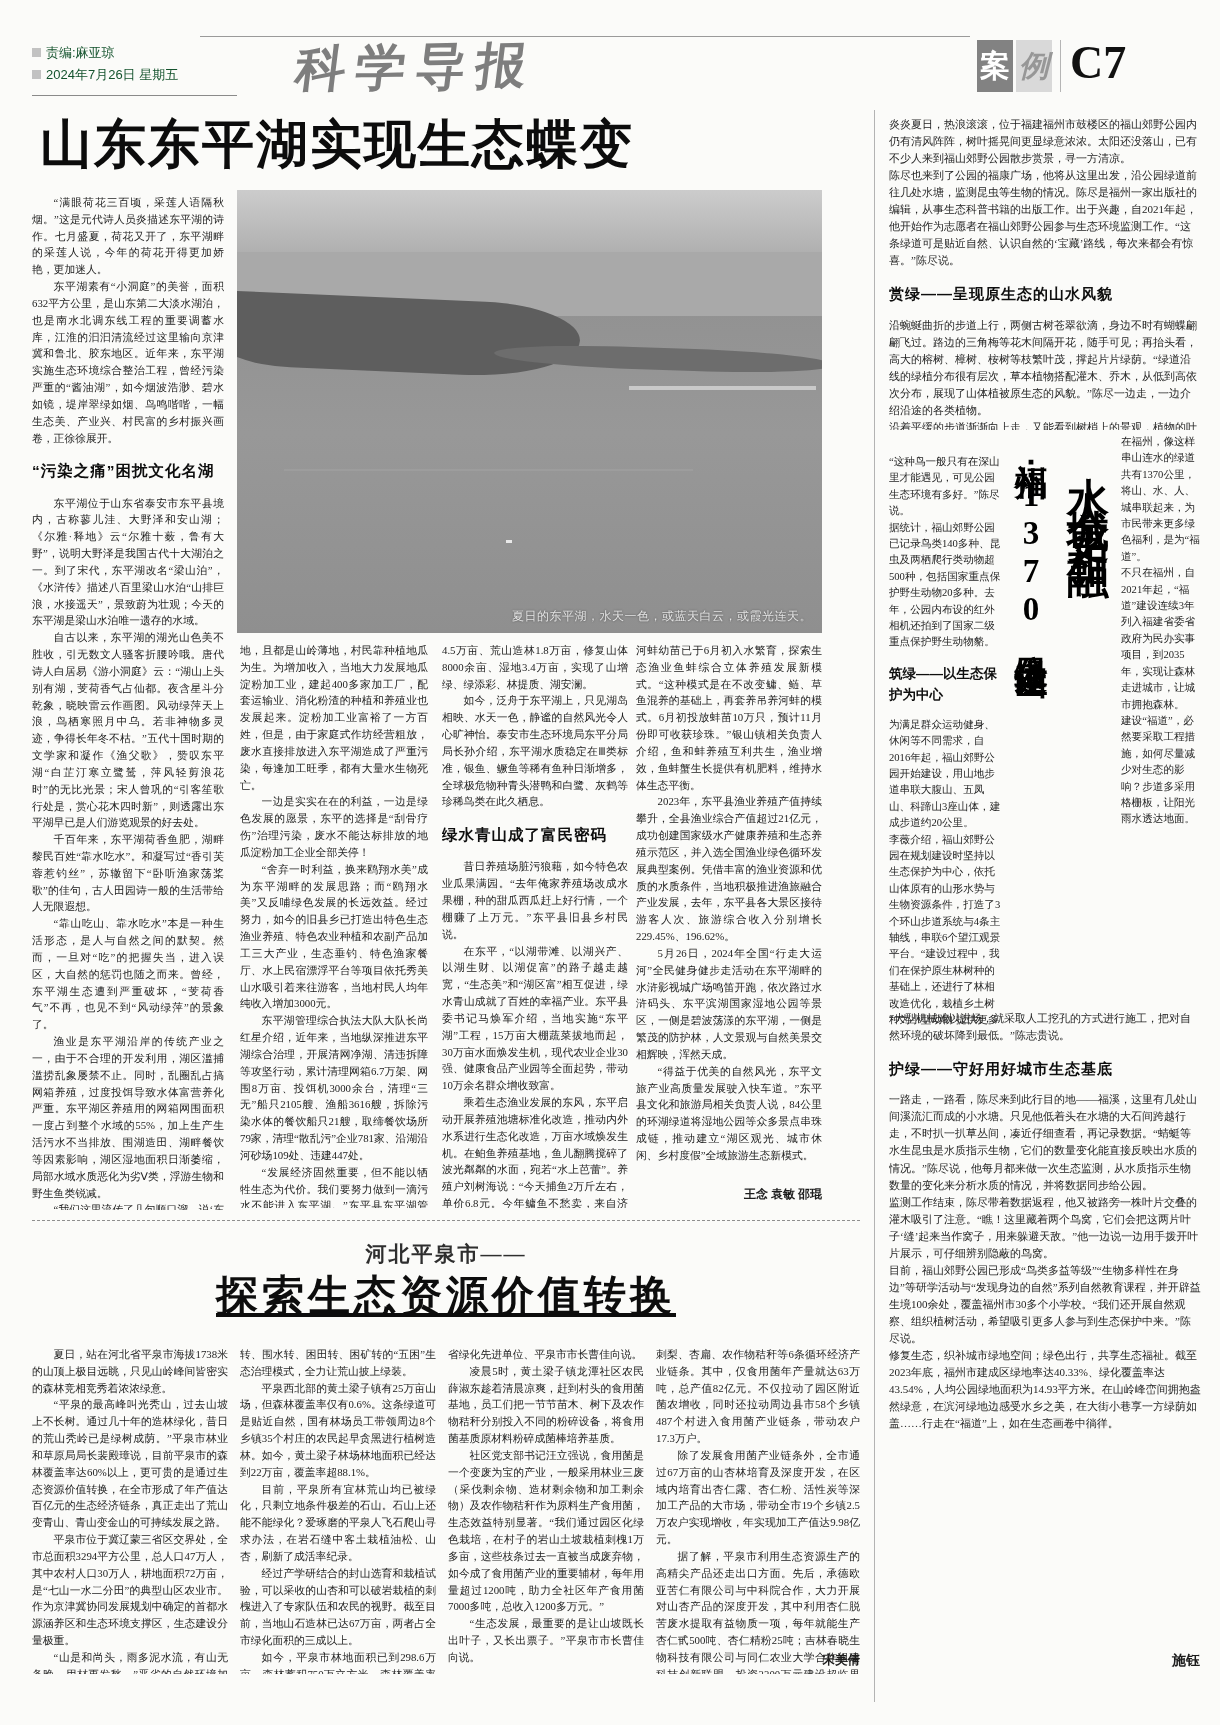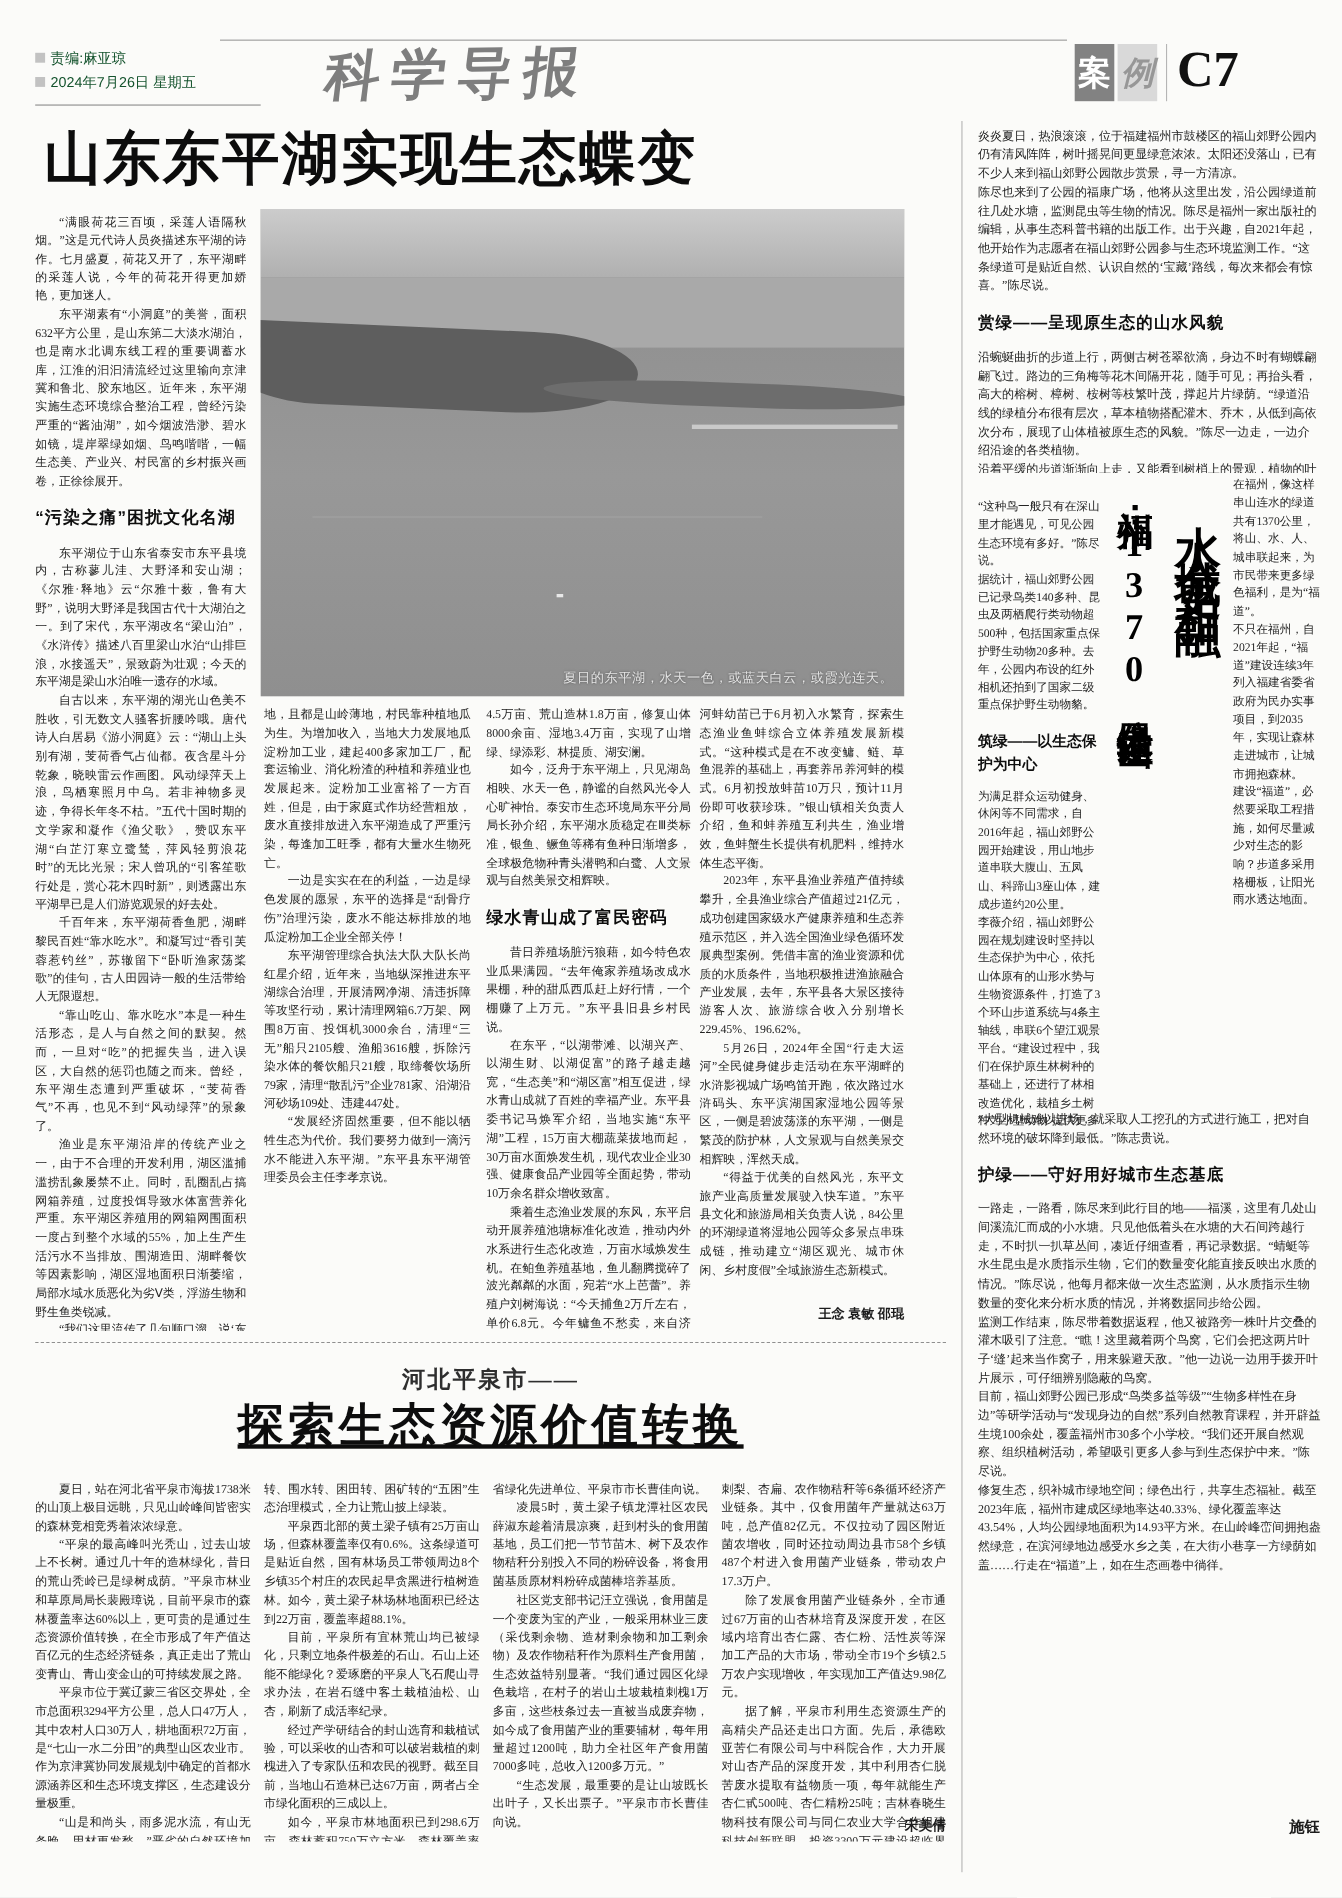"如今，泛舟于东平湖上，只见湖岛相映、水天一色，静谧的自然风光令人心旷神怡。泰安市" p.para { text: 人文景观与自然美景交相辉映 -> 灰鹤等珍稀鸟类在此久栖息 }
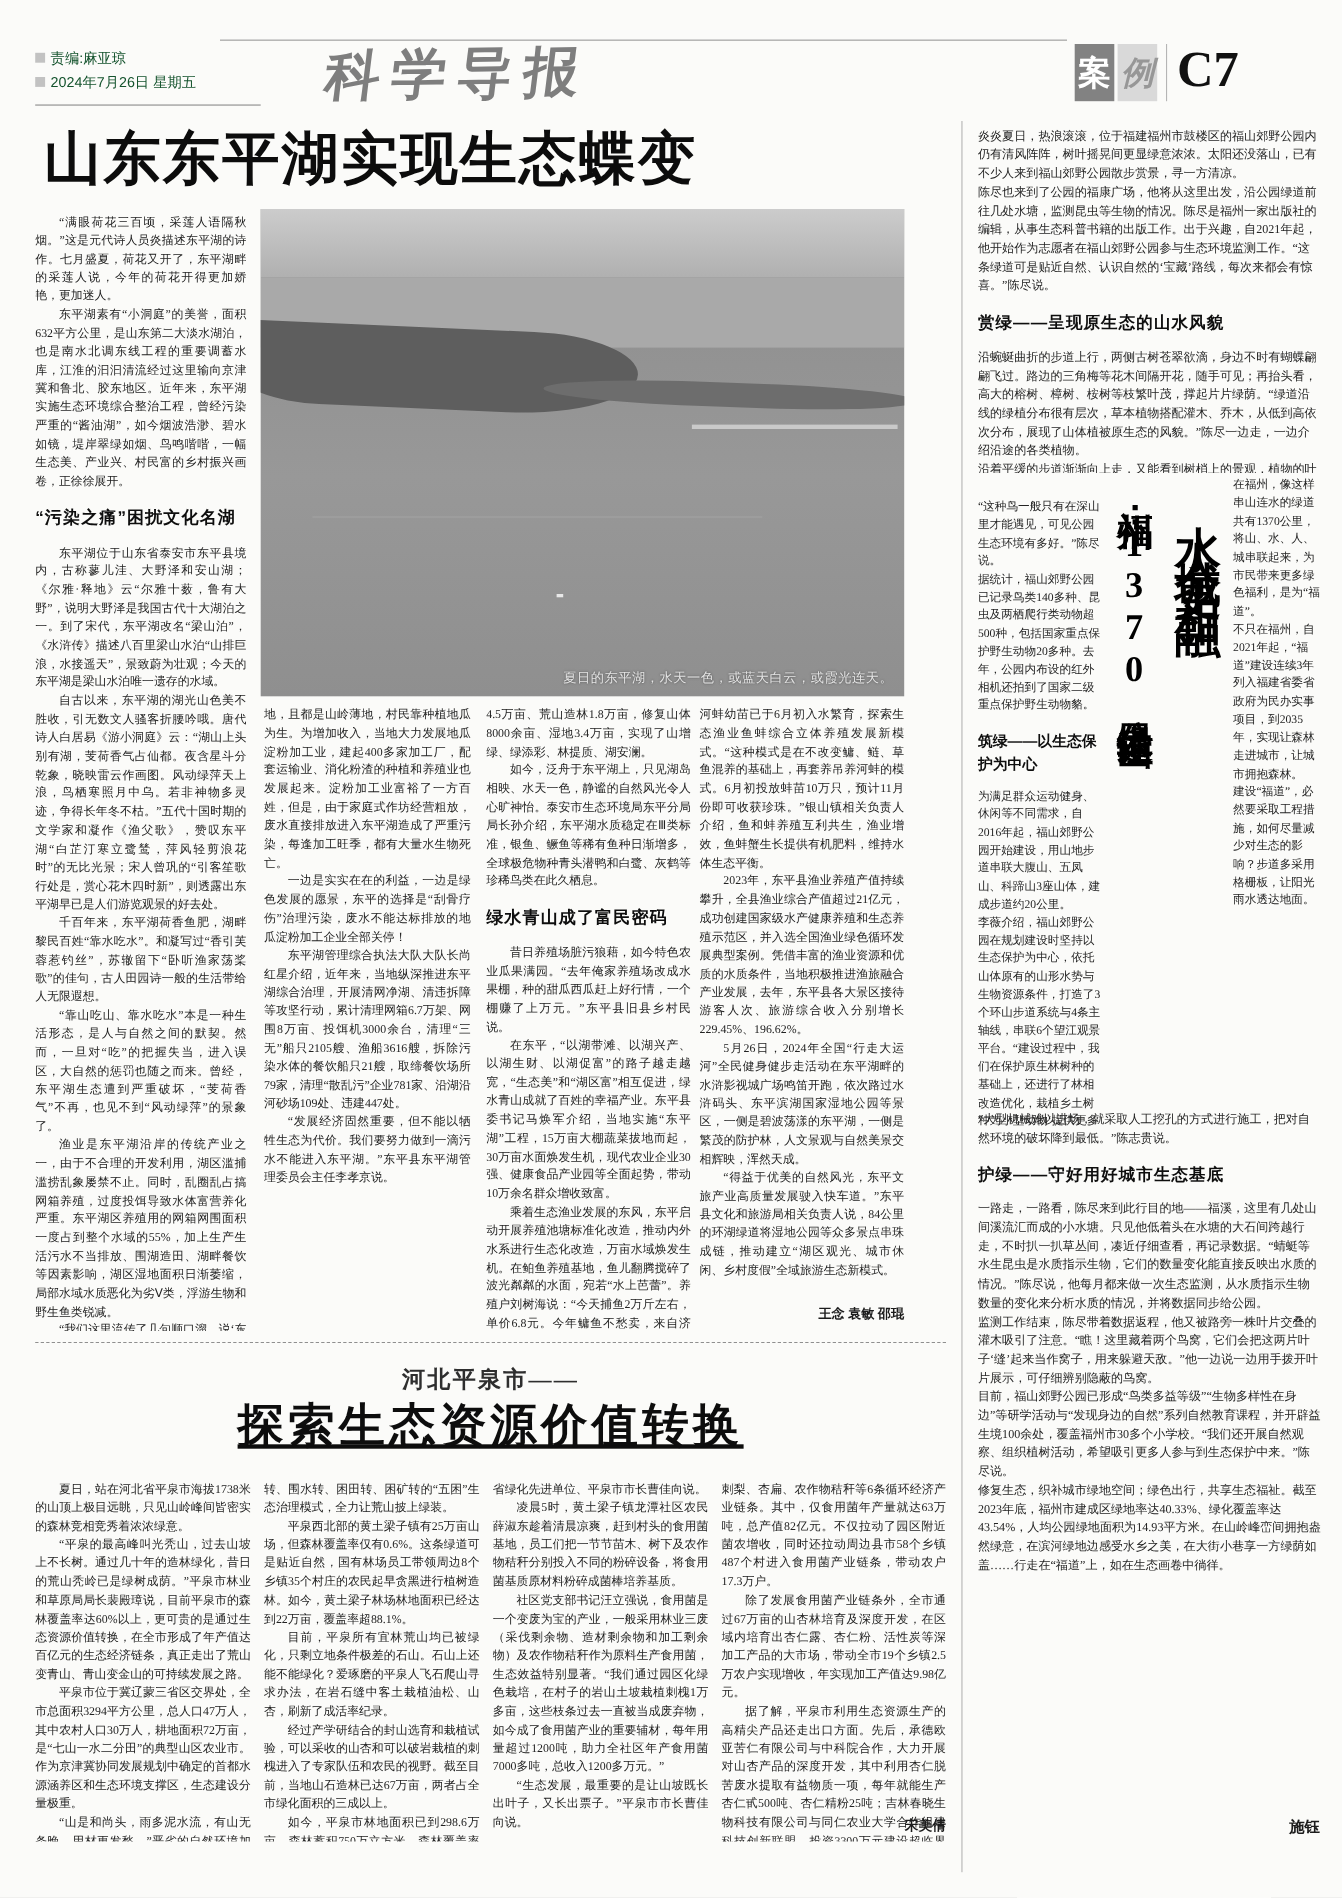"“舍弃一时利益，换来鸥翔水美”成为东平湖畔的发展思路；而“鸥翔水美”又反哺绿色发" p.para { html: none -> <p>“舍弃一时利益，换来鸥翔水美”成为东平湖畔的发展思路；而“鸥翔水美”又反哺绿色发展的长远效益。经过努力，如今的旧县乡已打造出特色生态渔业养殖、特色农业种植和农副产品加工三大产业，生态垂钓、特色渔家餐厅、水上民宿漂浮平台等项目依托秀美山水吸引着来往游客，当地村民人均年纯收入增加3000元。</p> }
